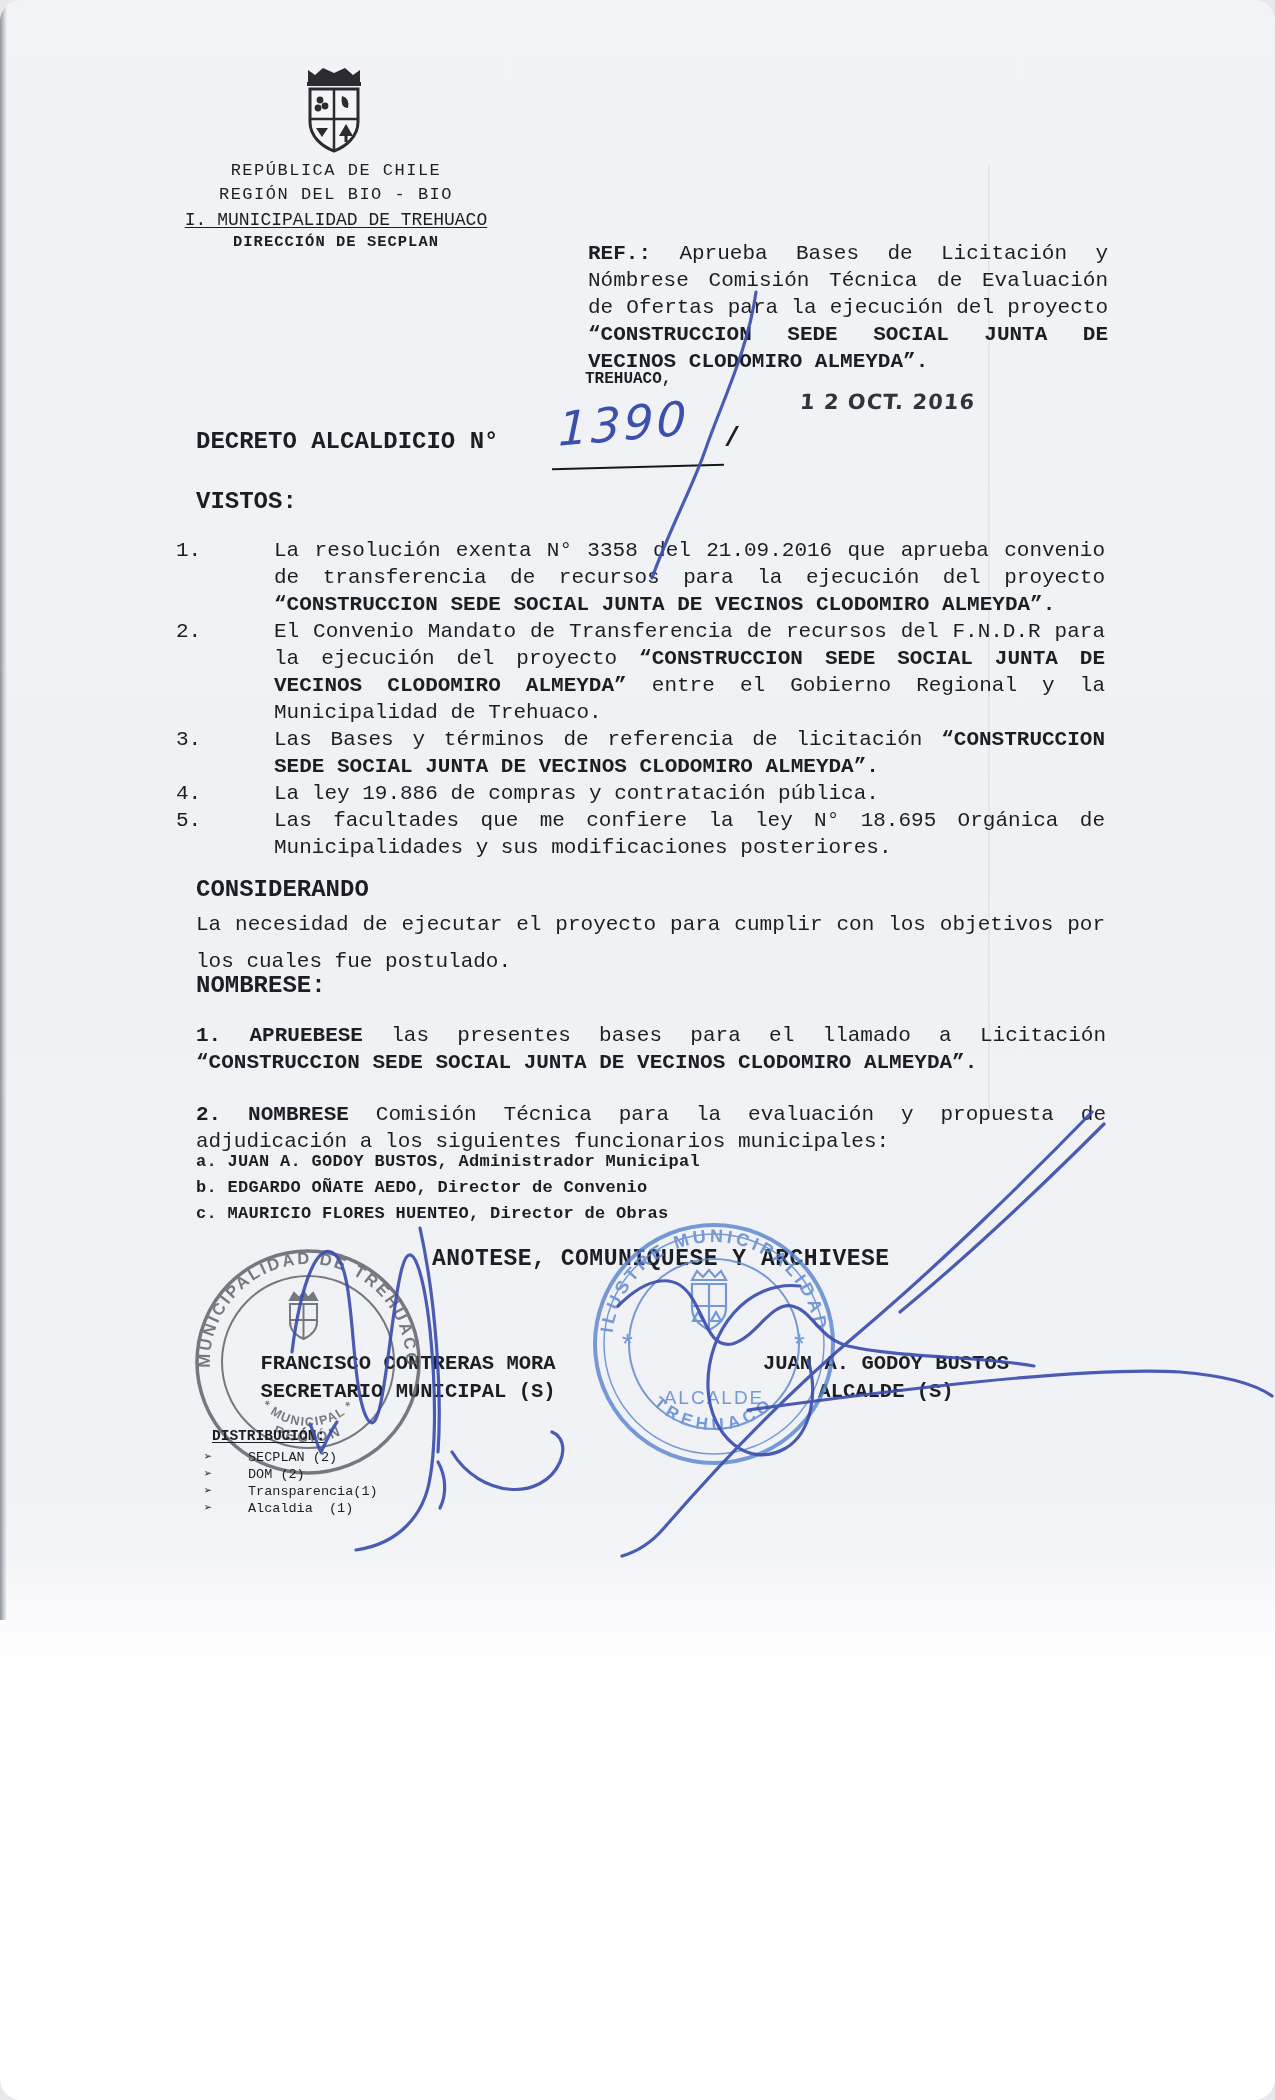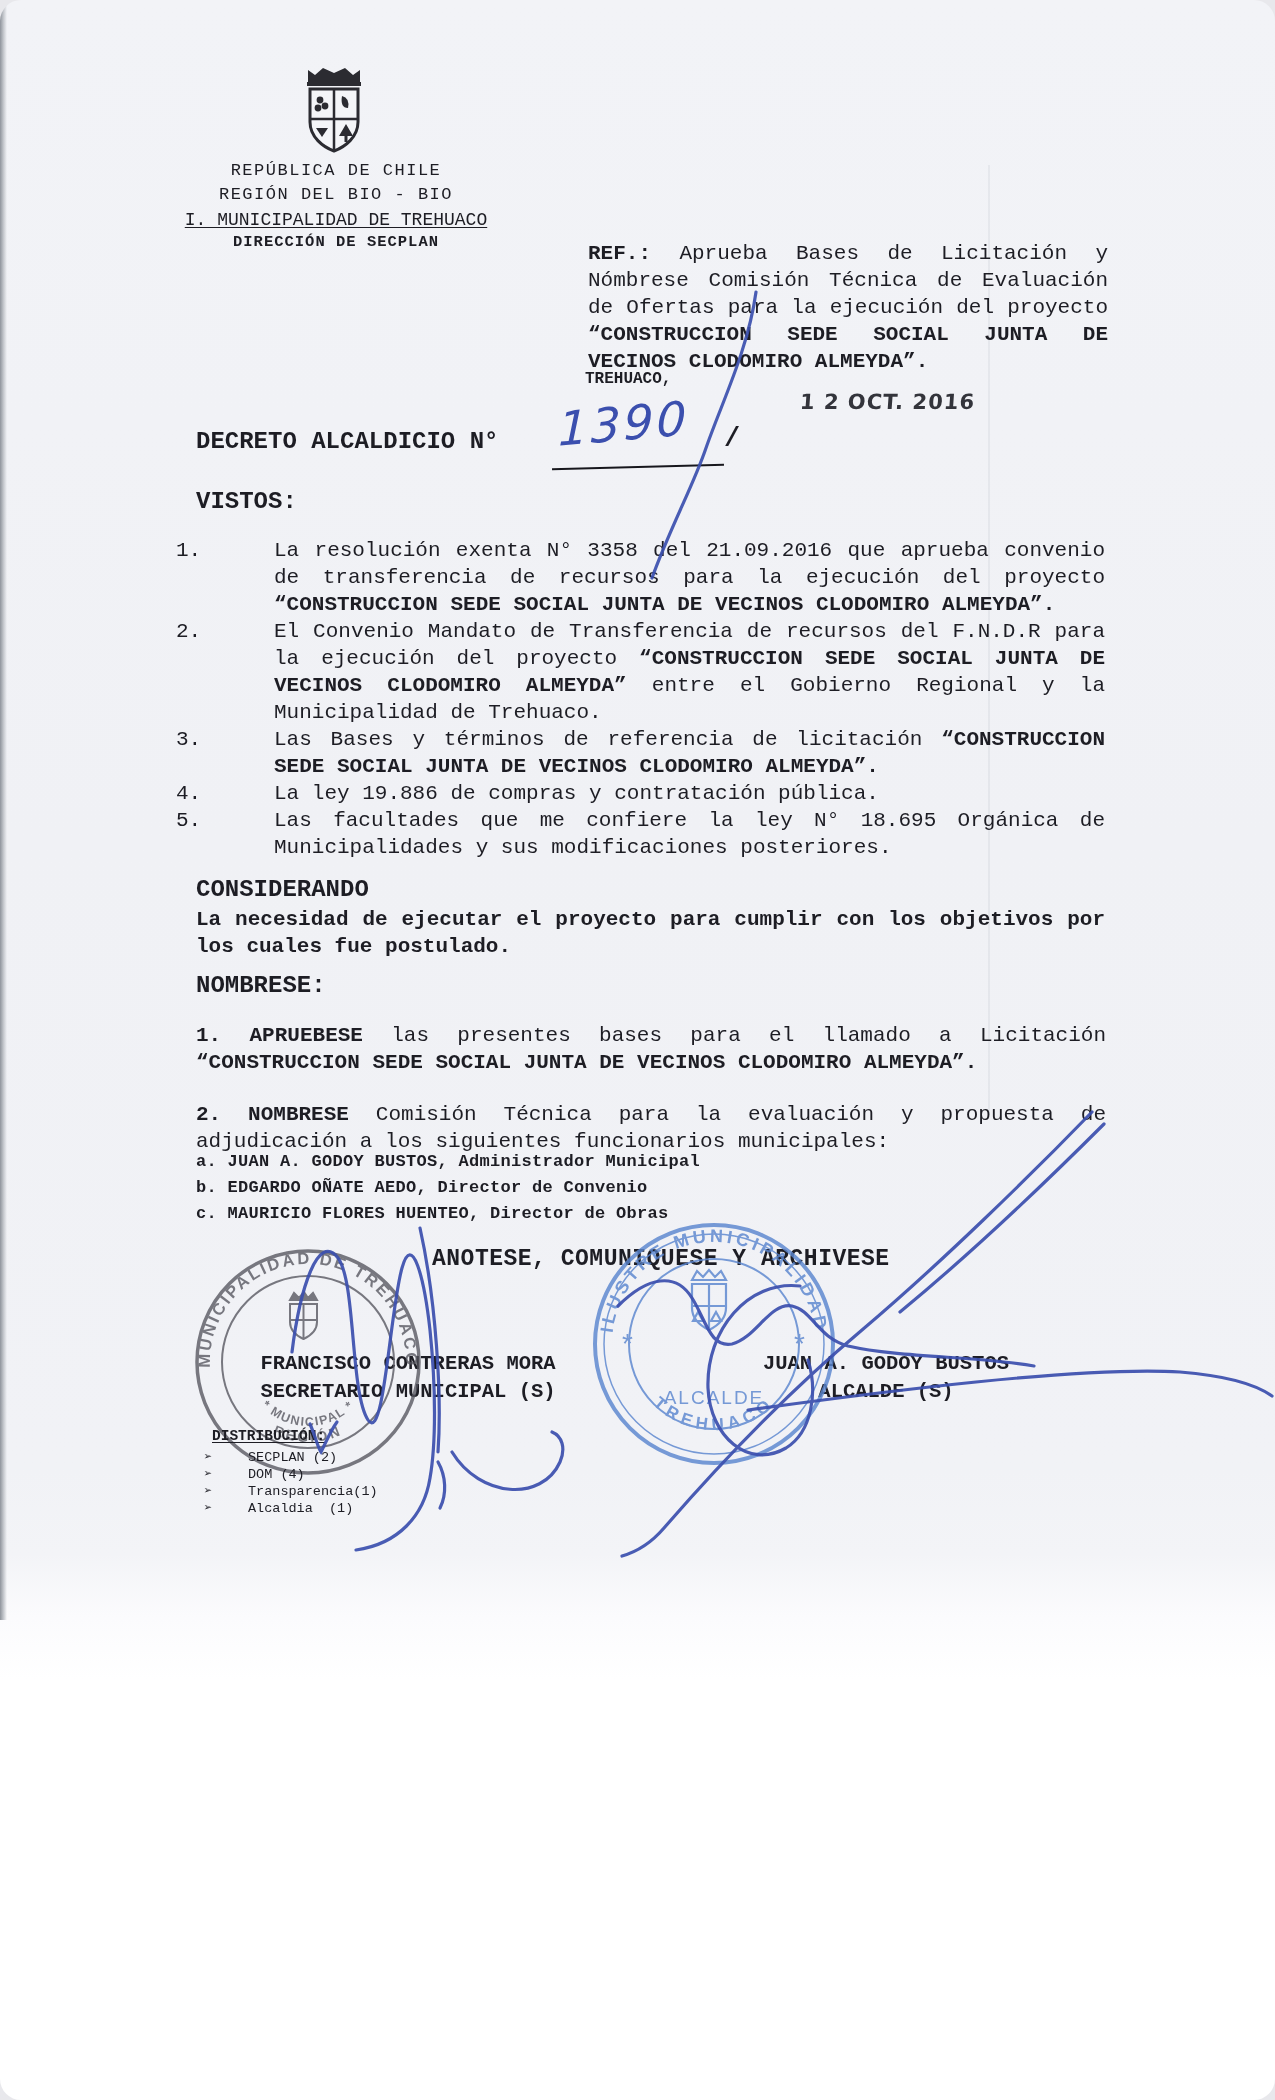"La necesidad de ejecutar el" .consider-p { font-weight: bold -> none; line-height: 27px -> 37px }
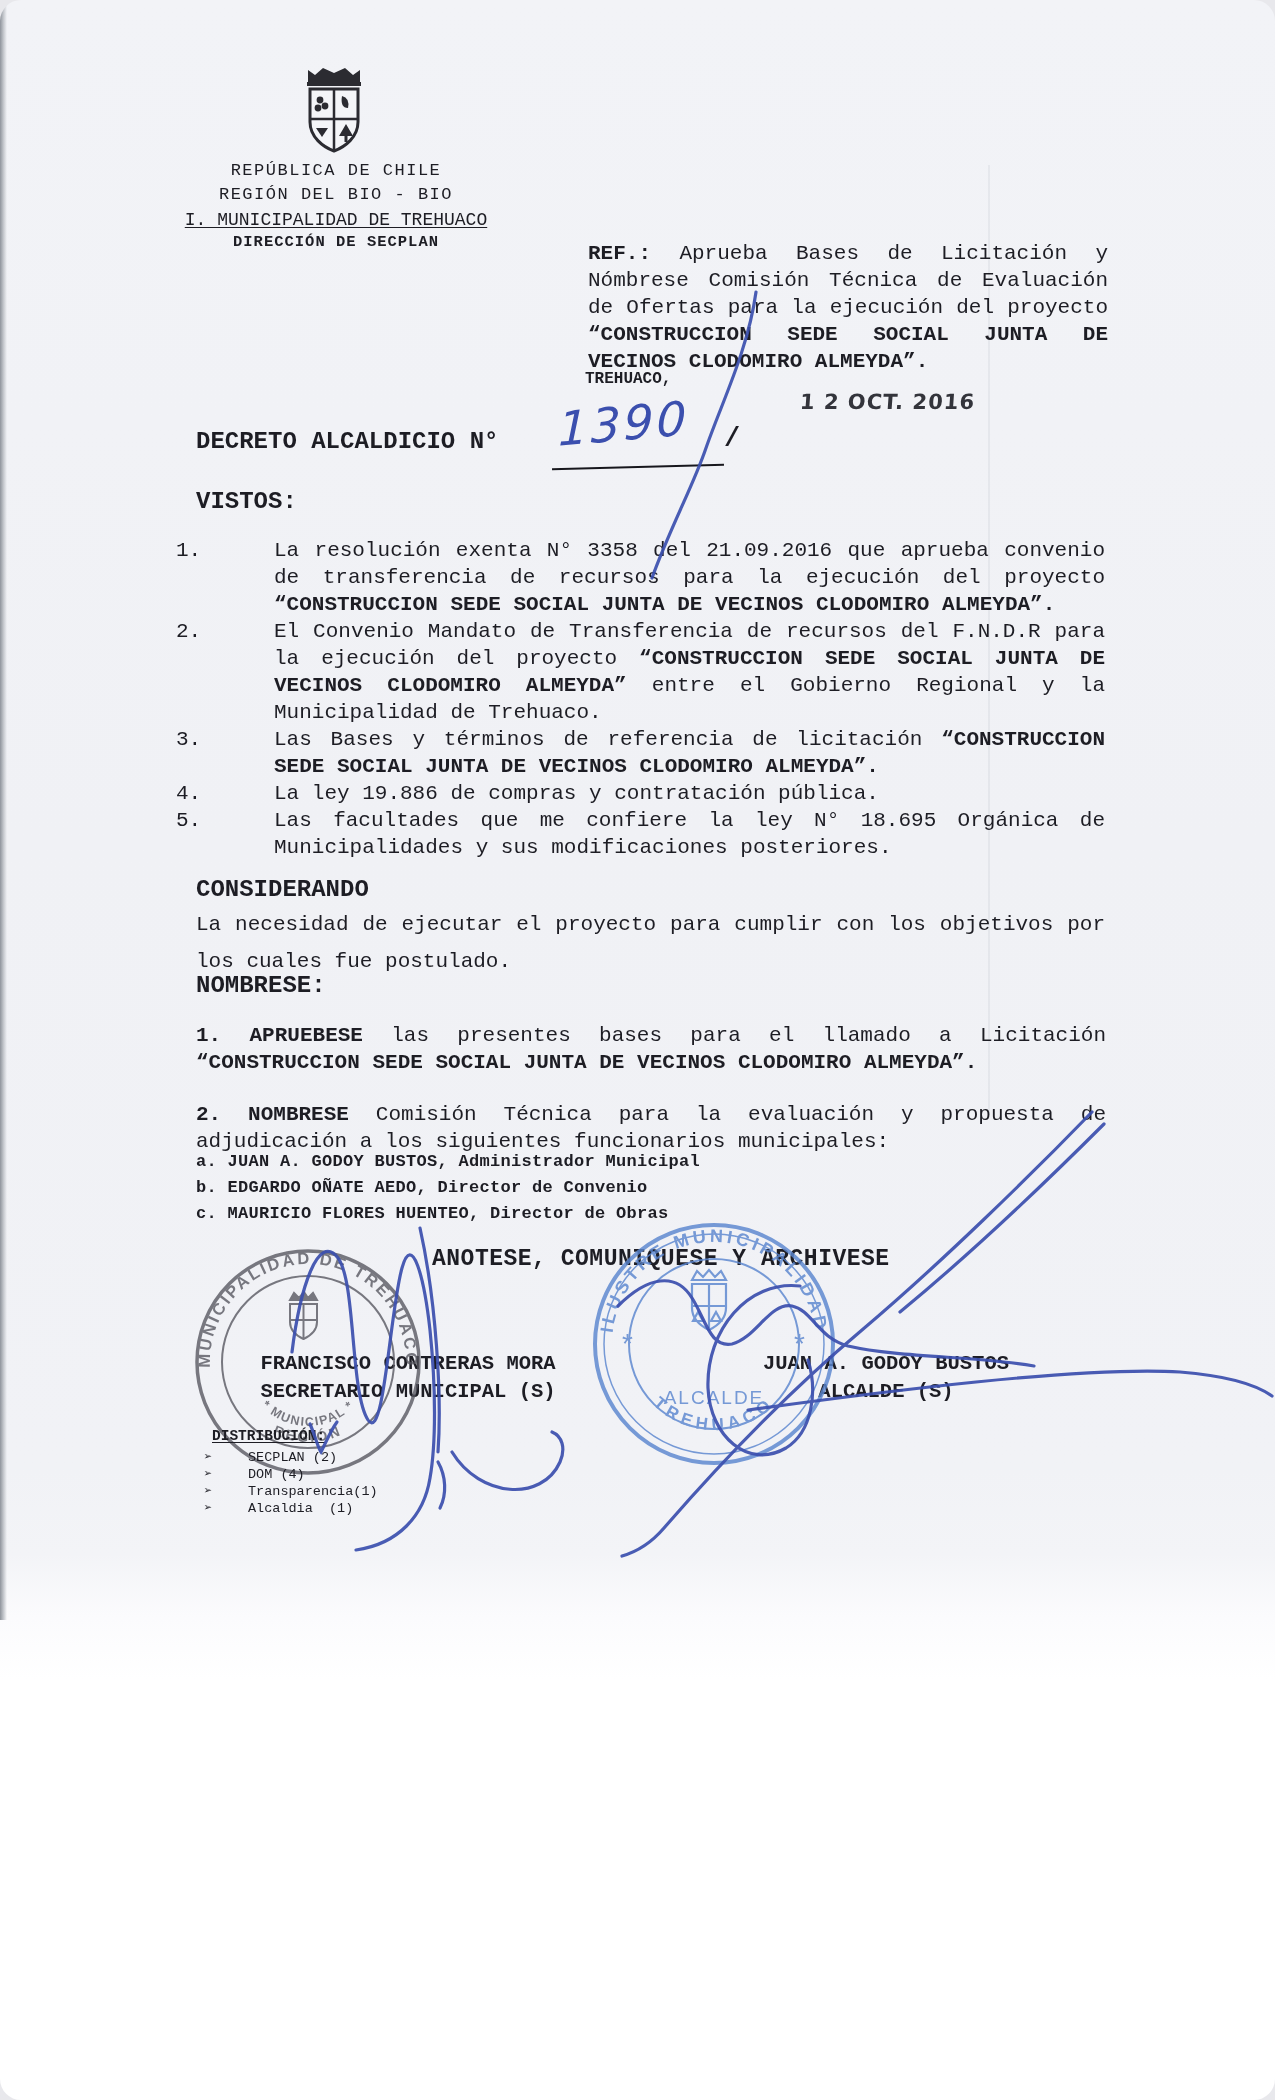"DOM (4)" span.dlabel { text: 4 -> 2 }
